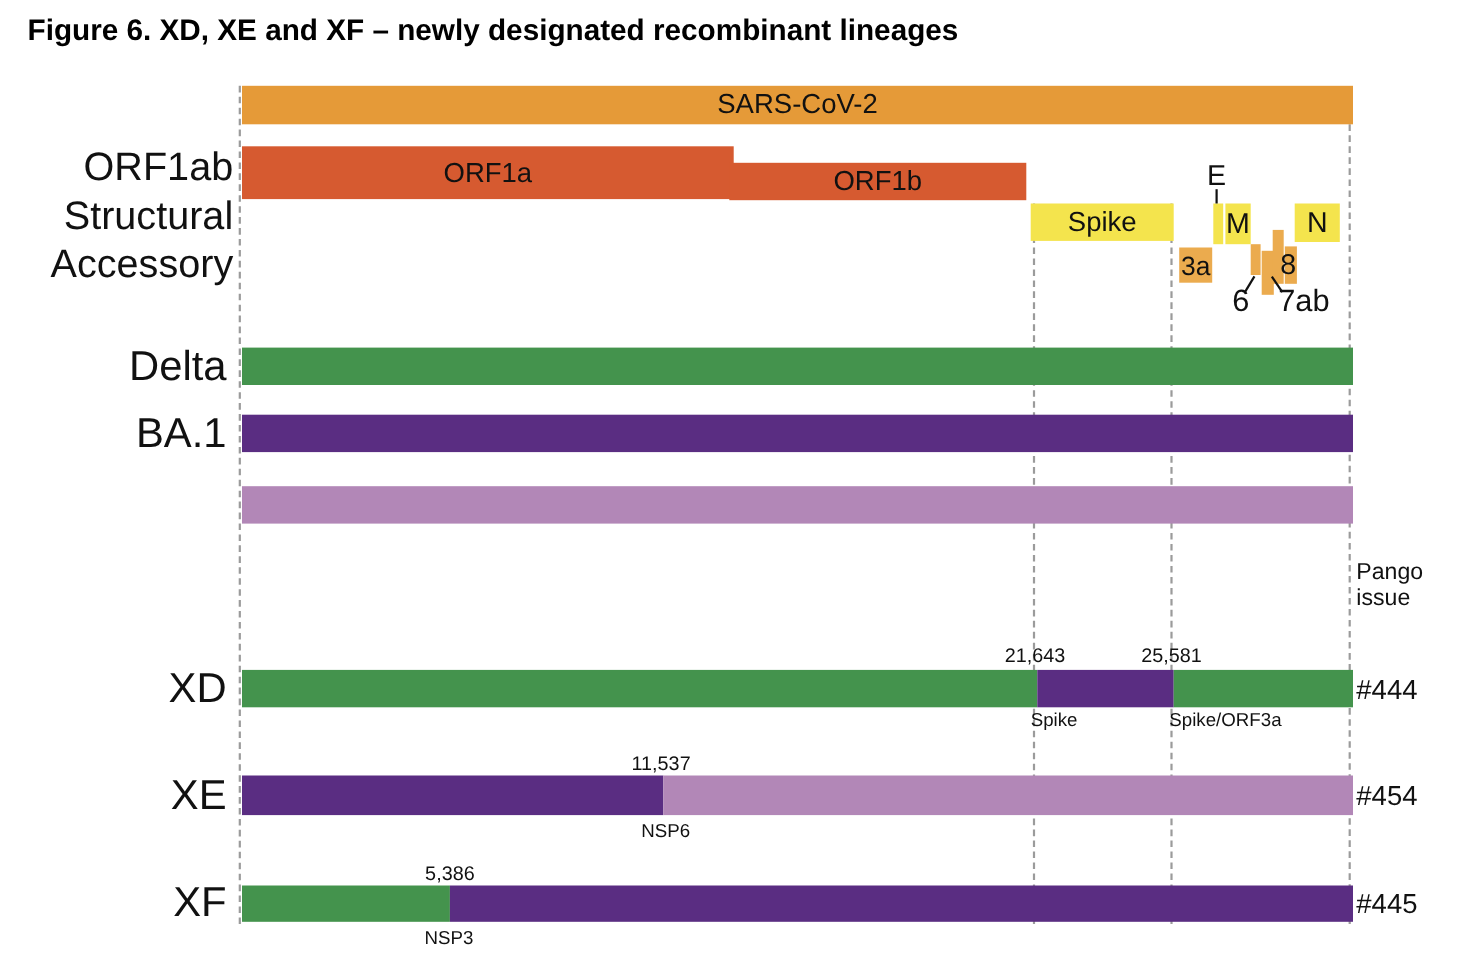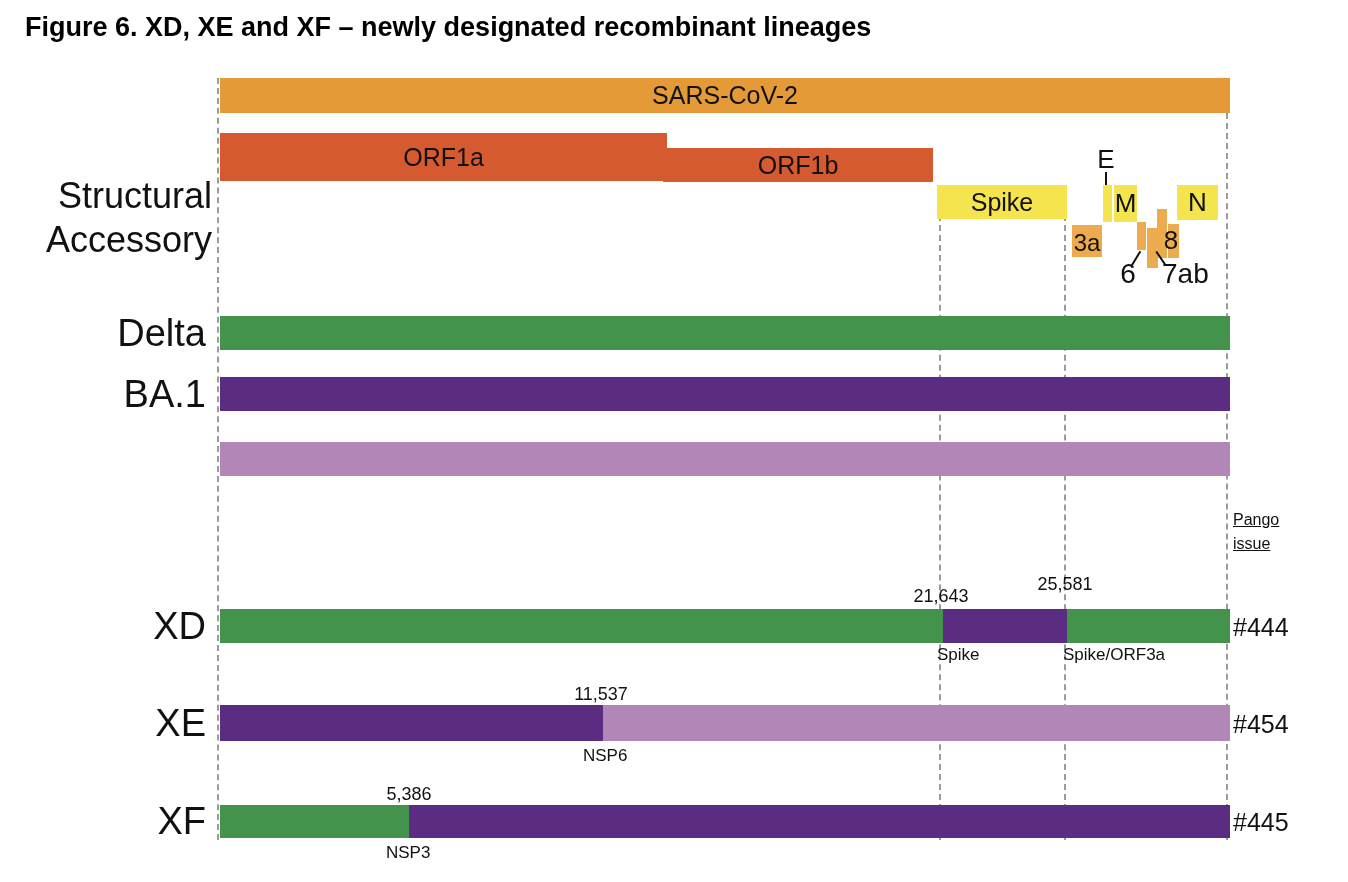"ORF1ab" div.cat-label { html: none -> <div>ORF1ab</div> }
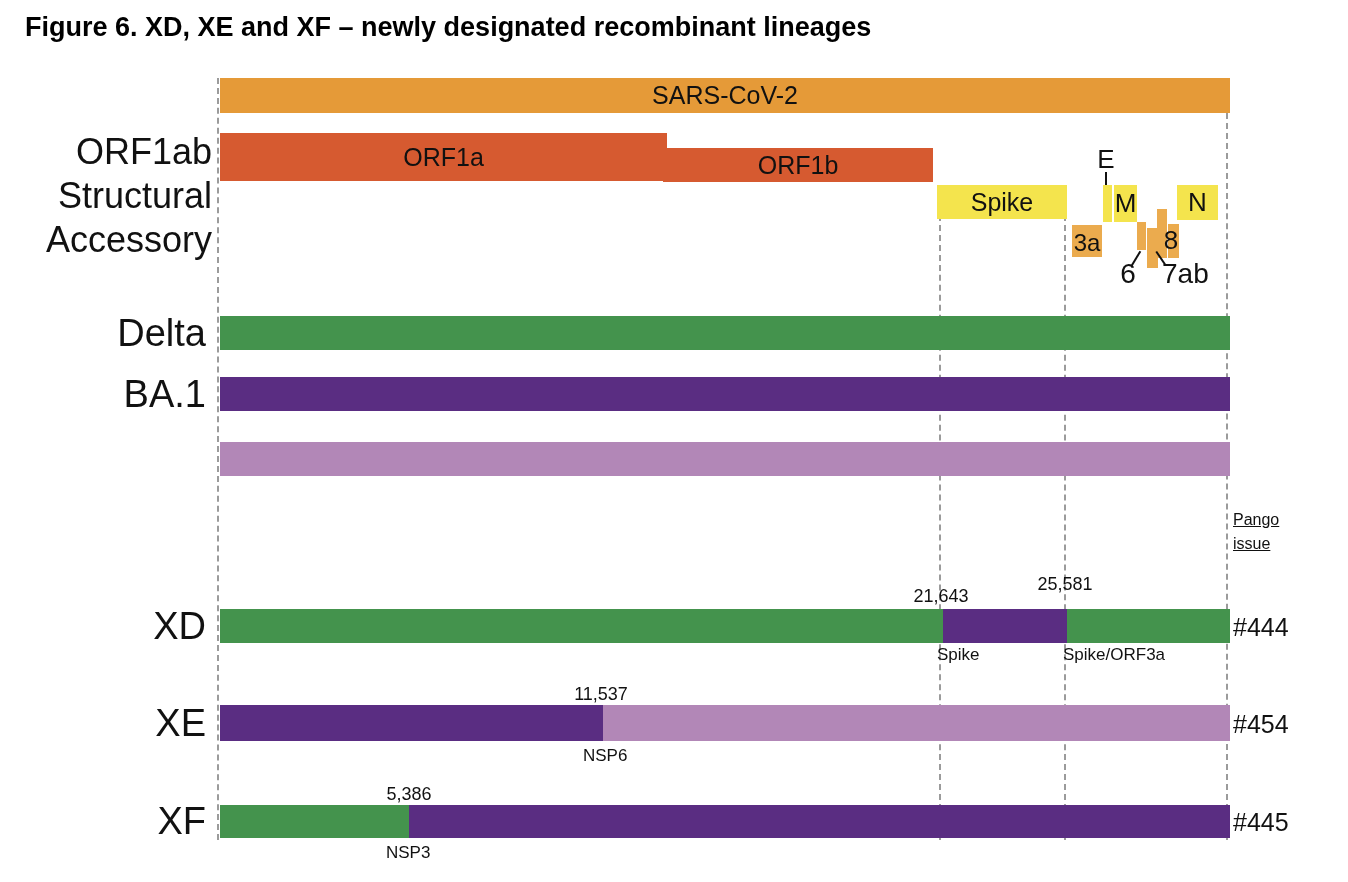"Pango" .pango-header { font-size: 16px -> 21px; text-decoration: underline -> none }
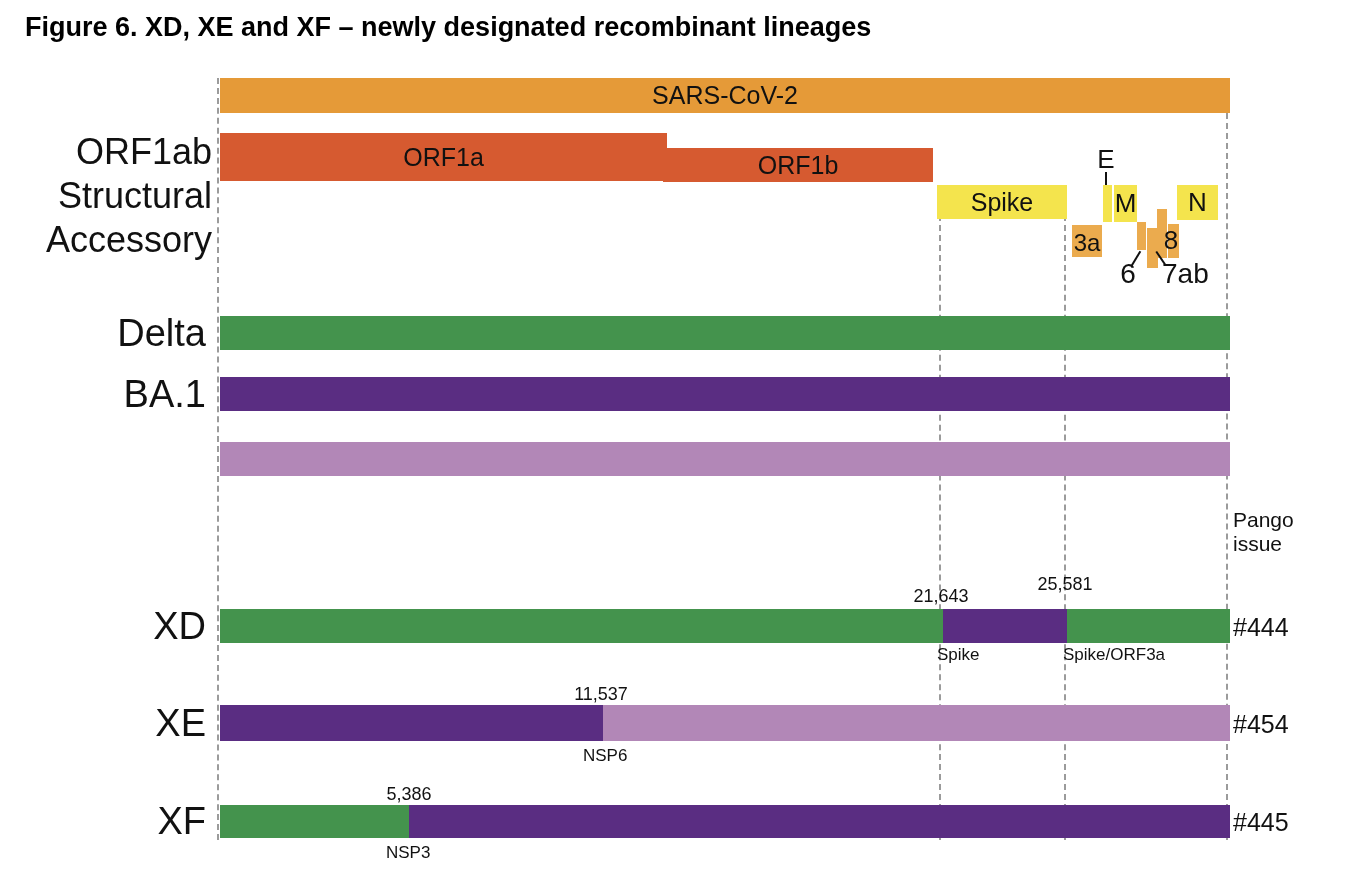"25,581" div.bp-num { top: 574px -> 586px }
